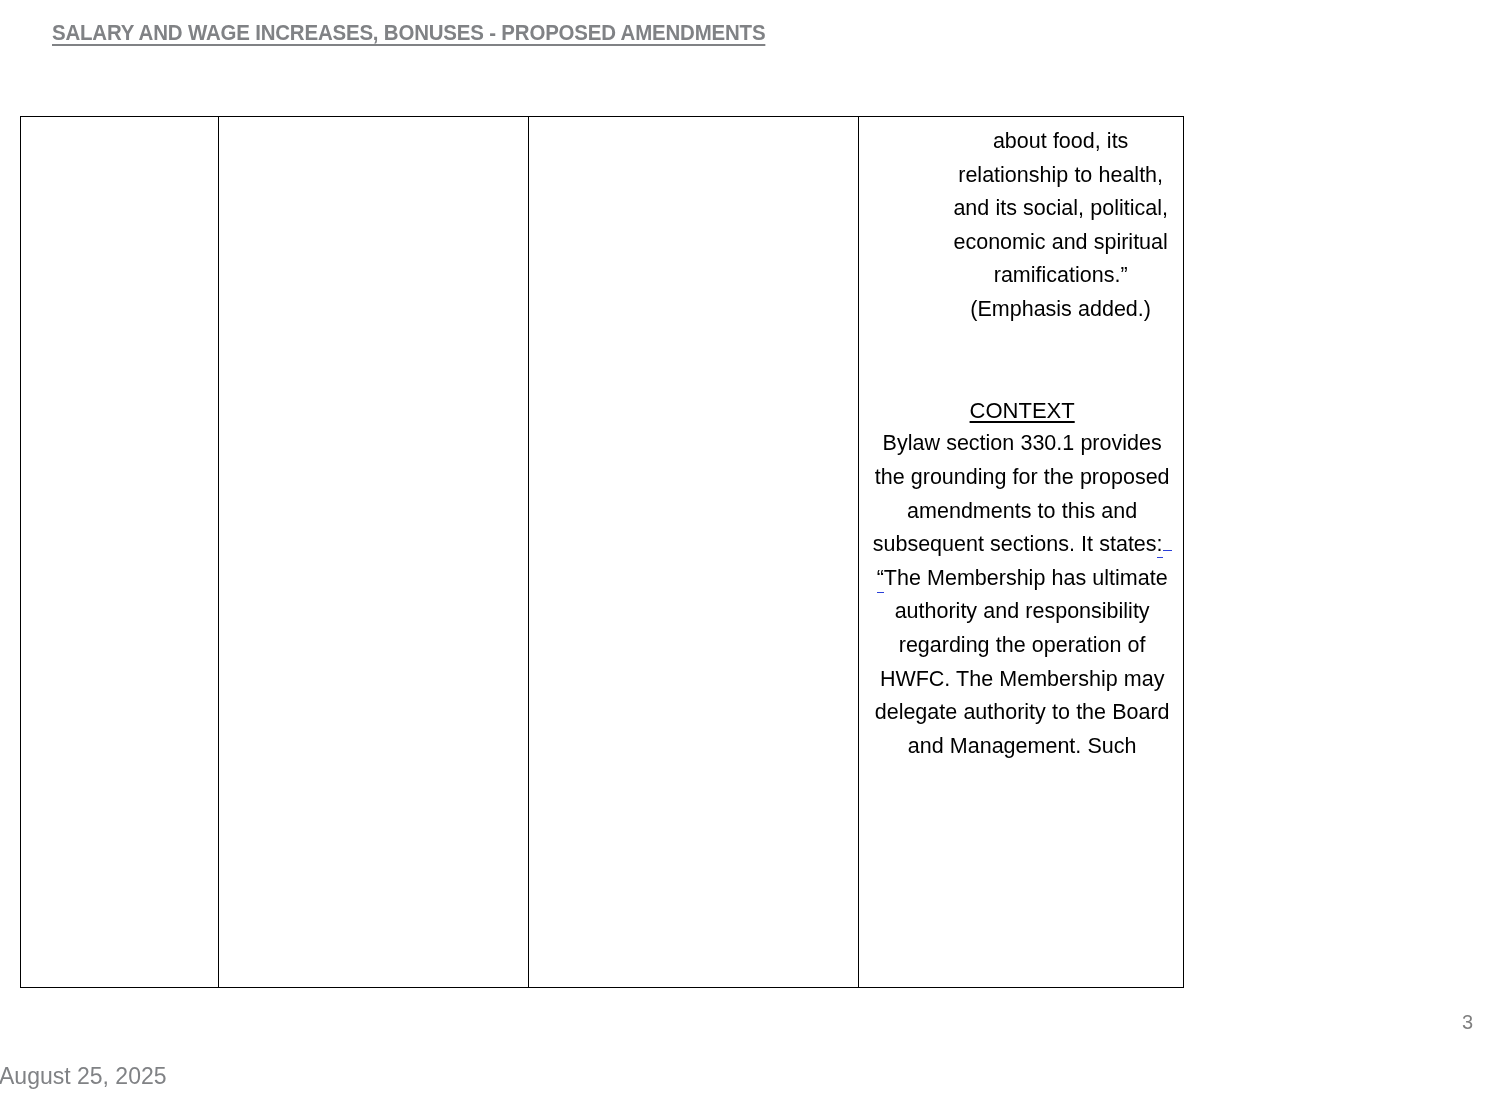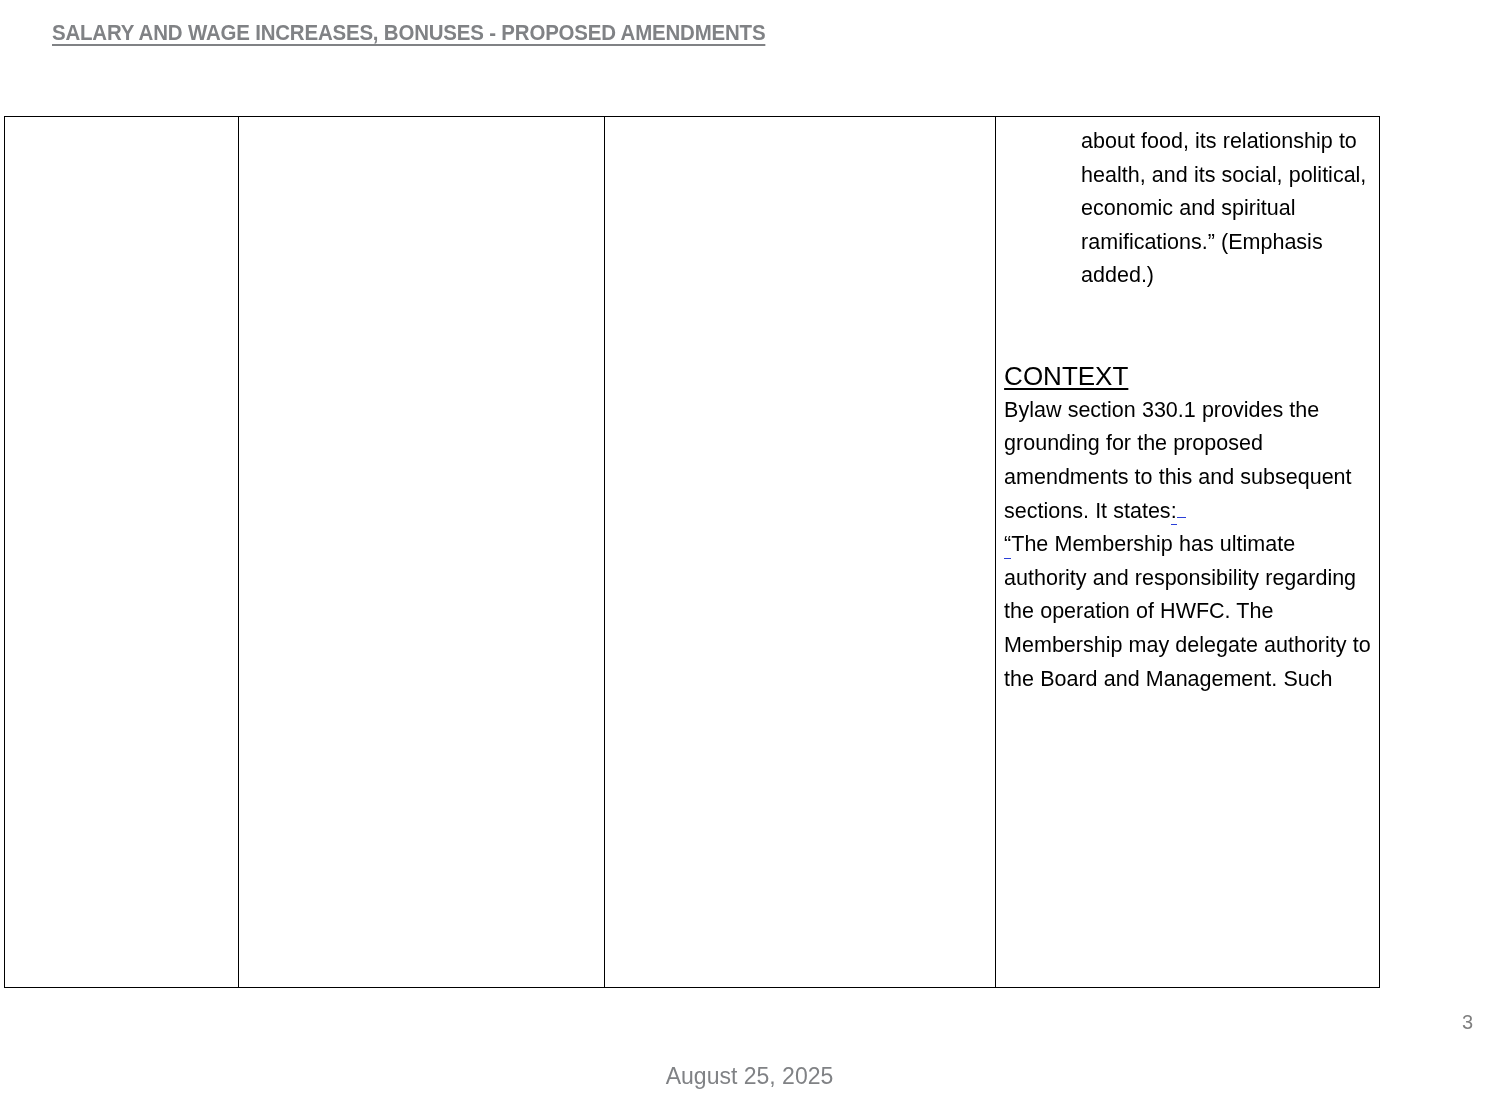"about food, its relationship to" .doc-table { left: 4px -> 20px; text-align: none -> center; width: 1376px -> 1164px }
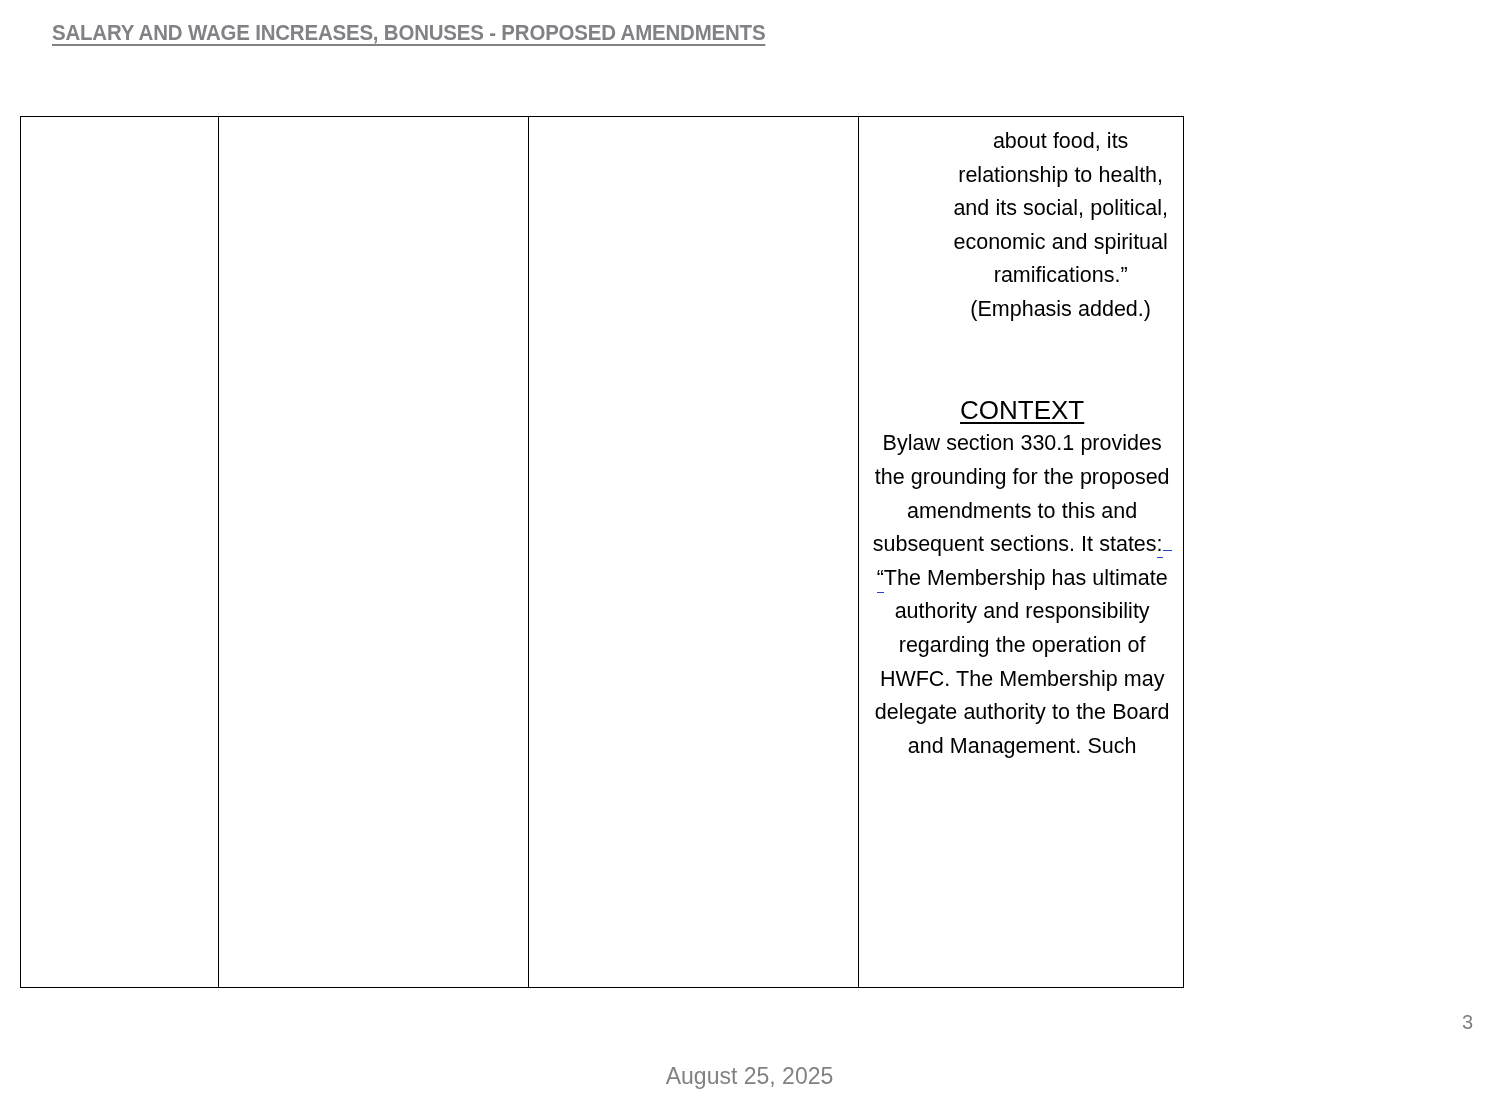"CONTEXT" .sec-head { font-size: 26px -> 22px }
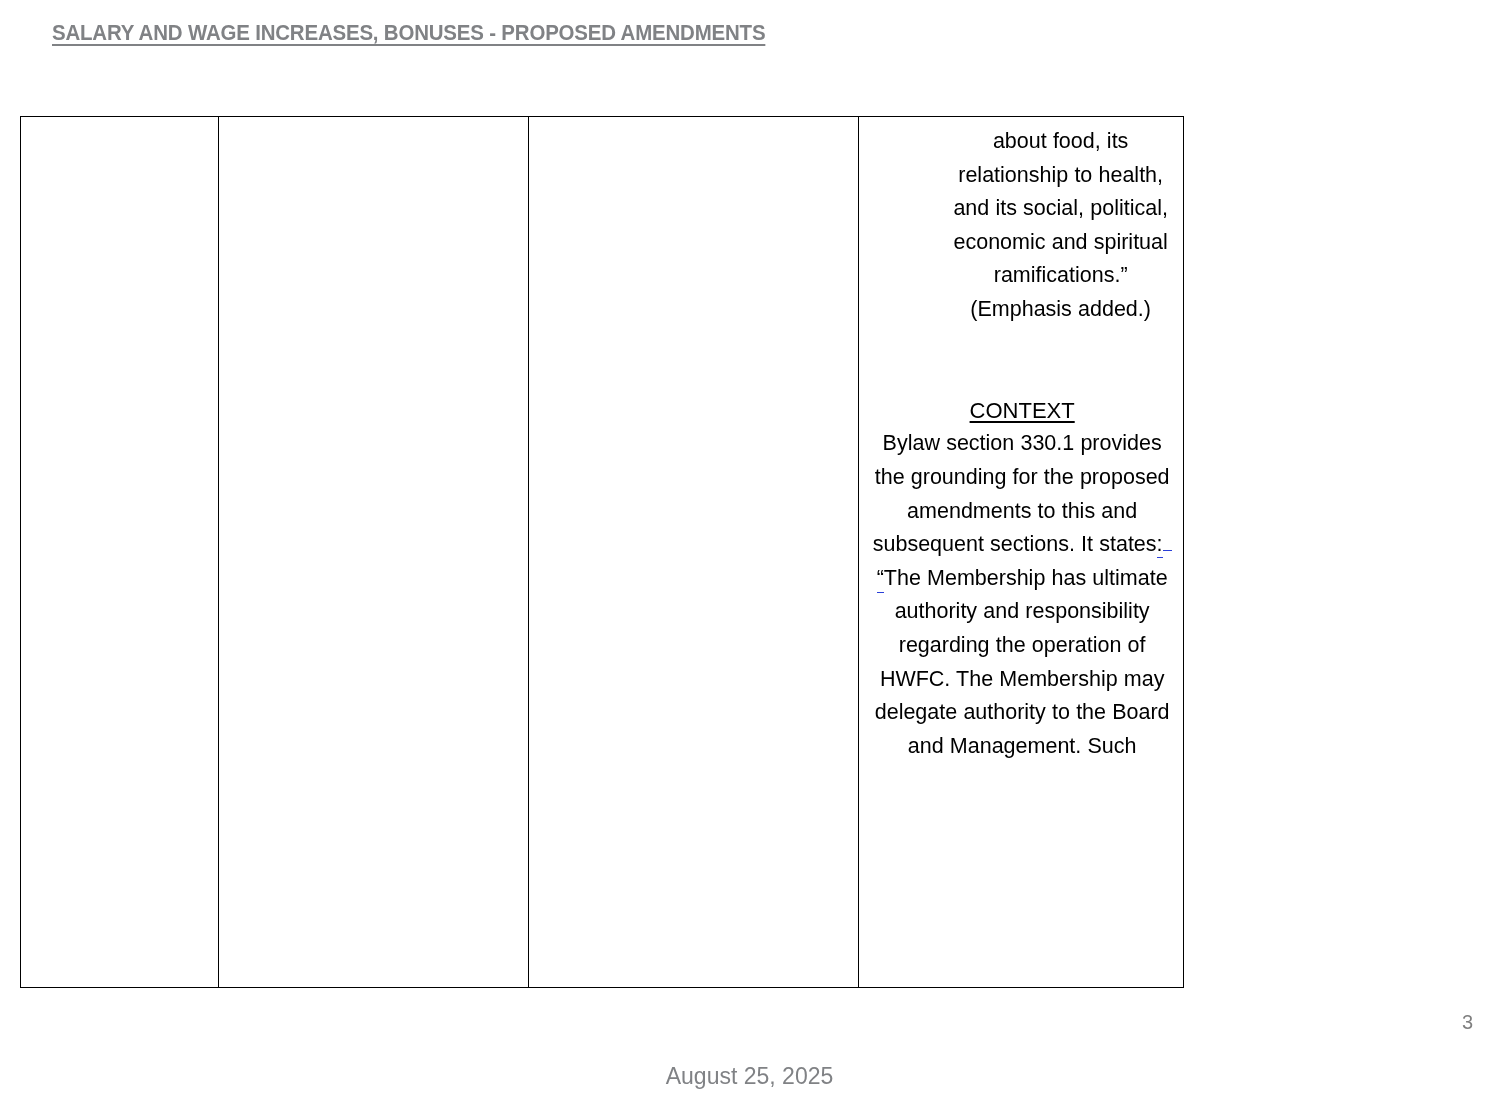"August 25, 2025" .footer-date { text-align: center -> left }
